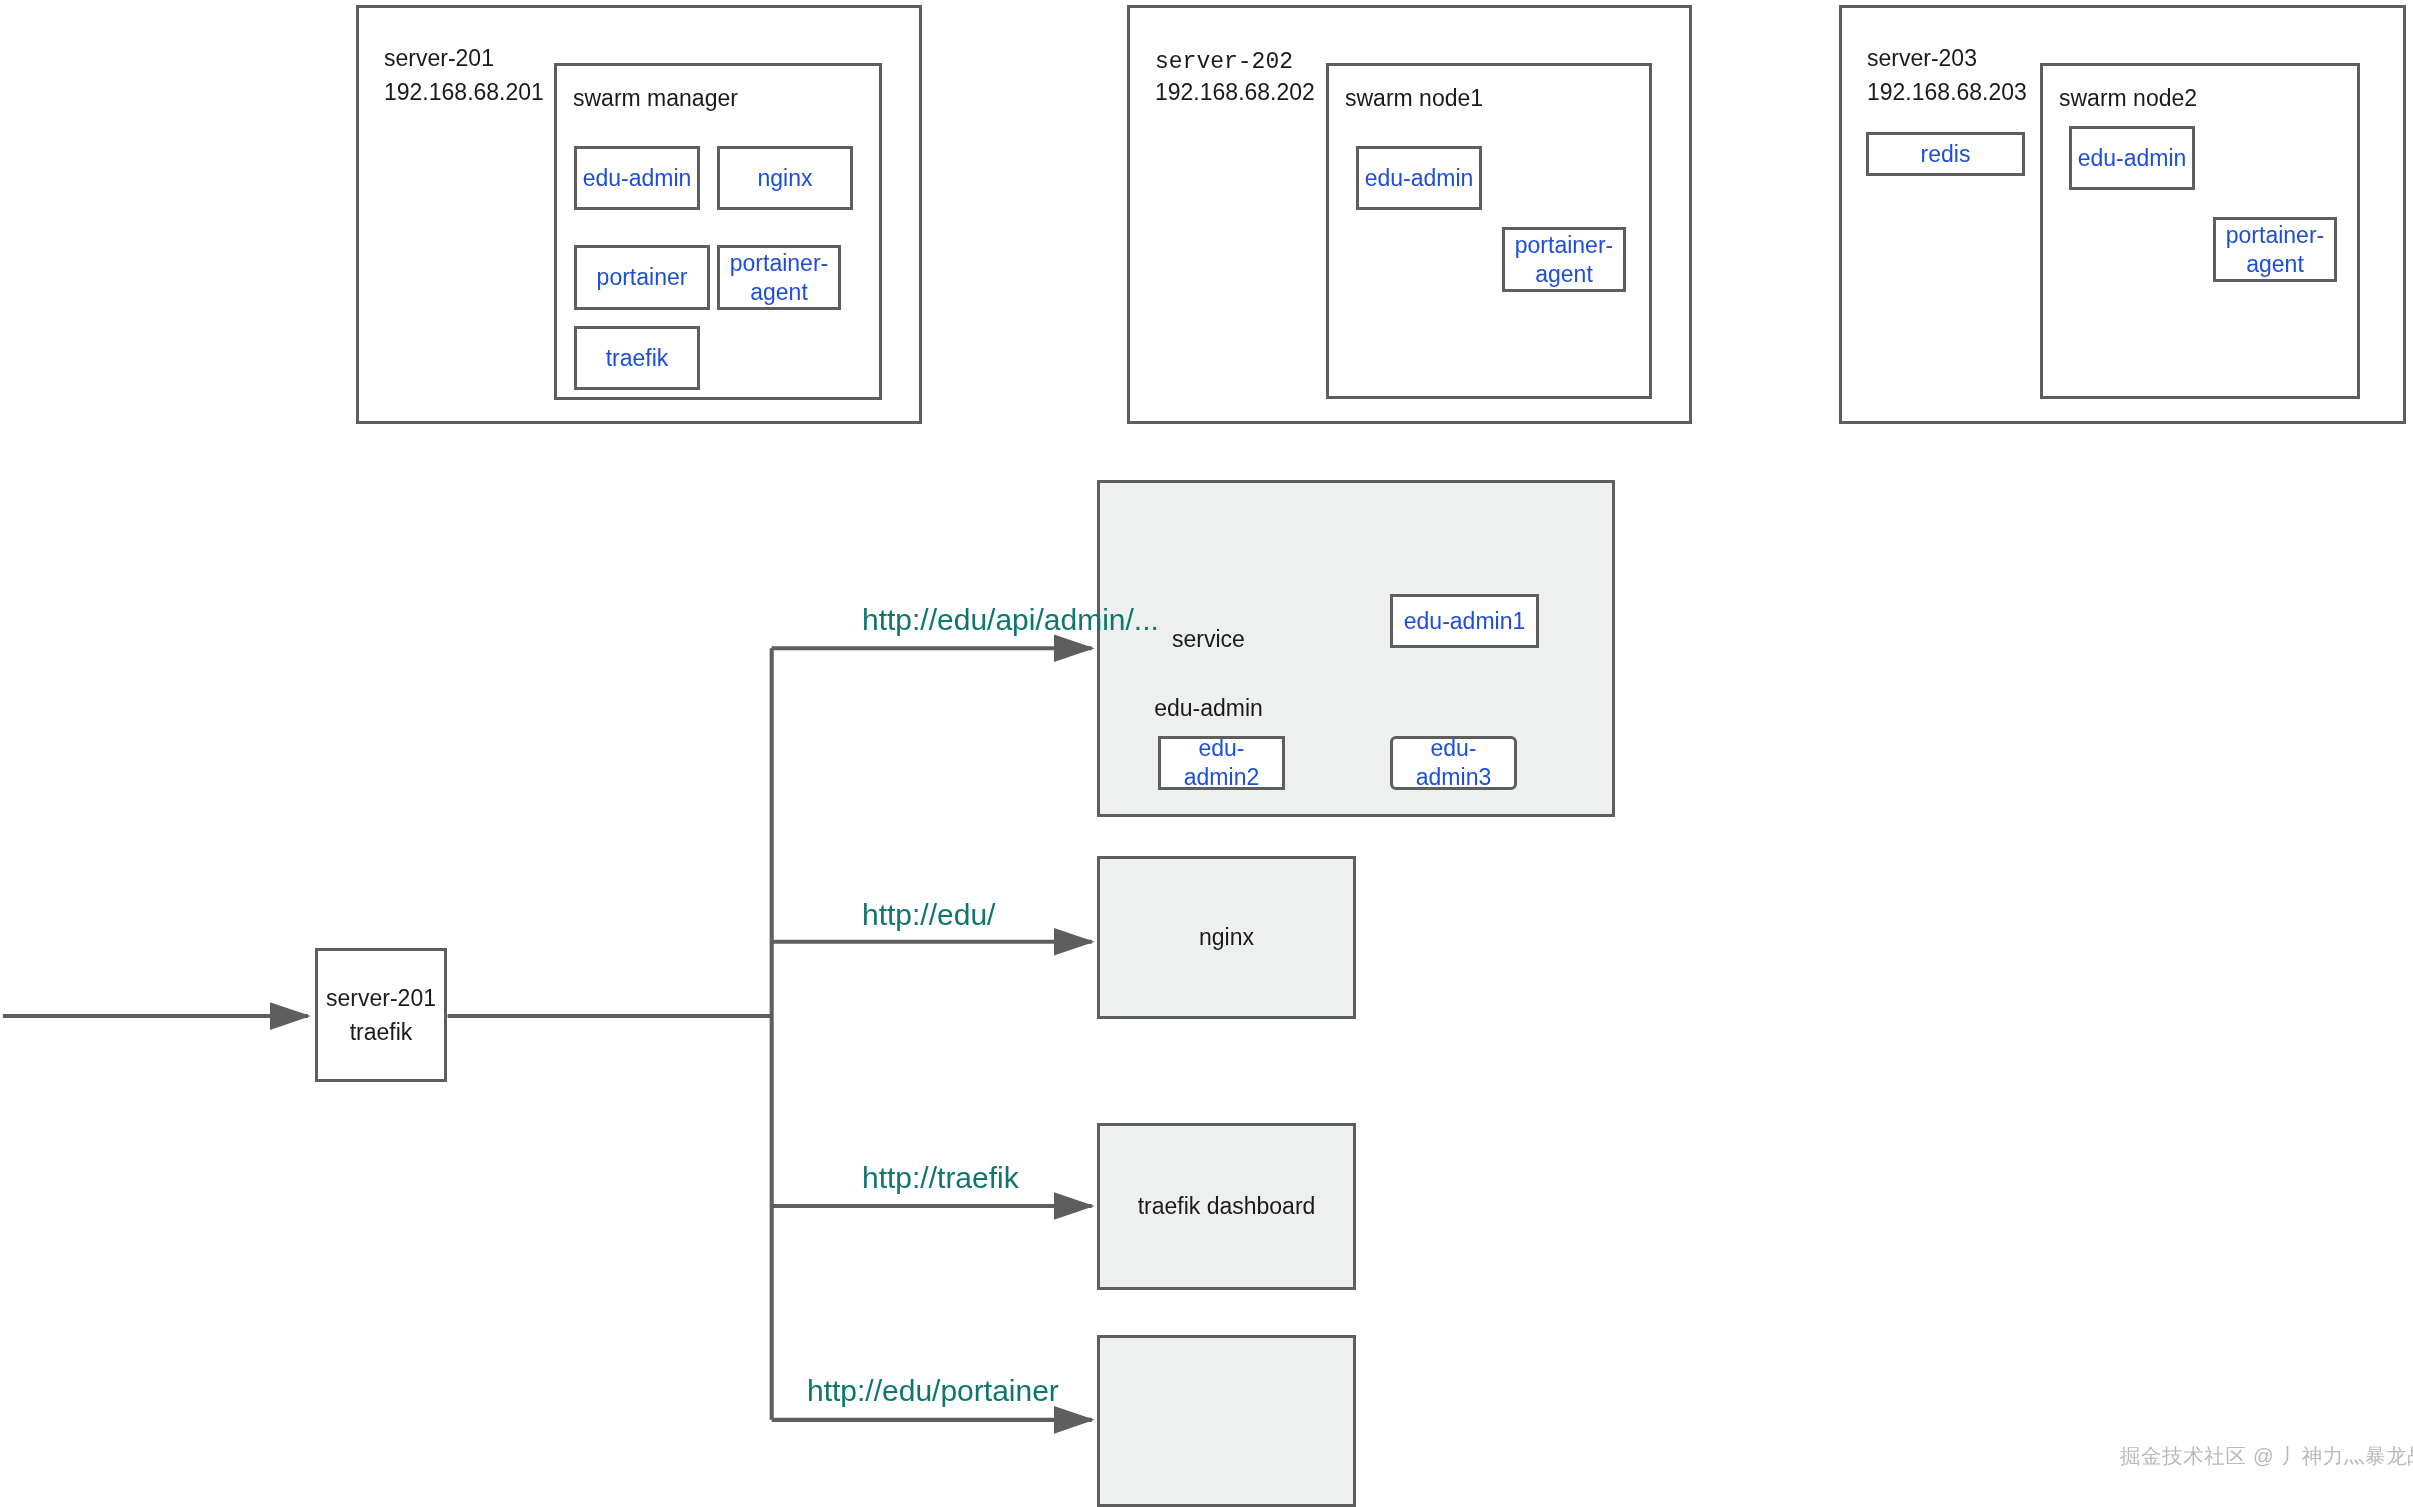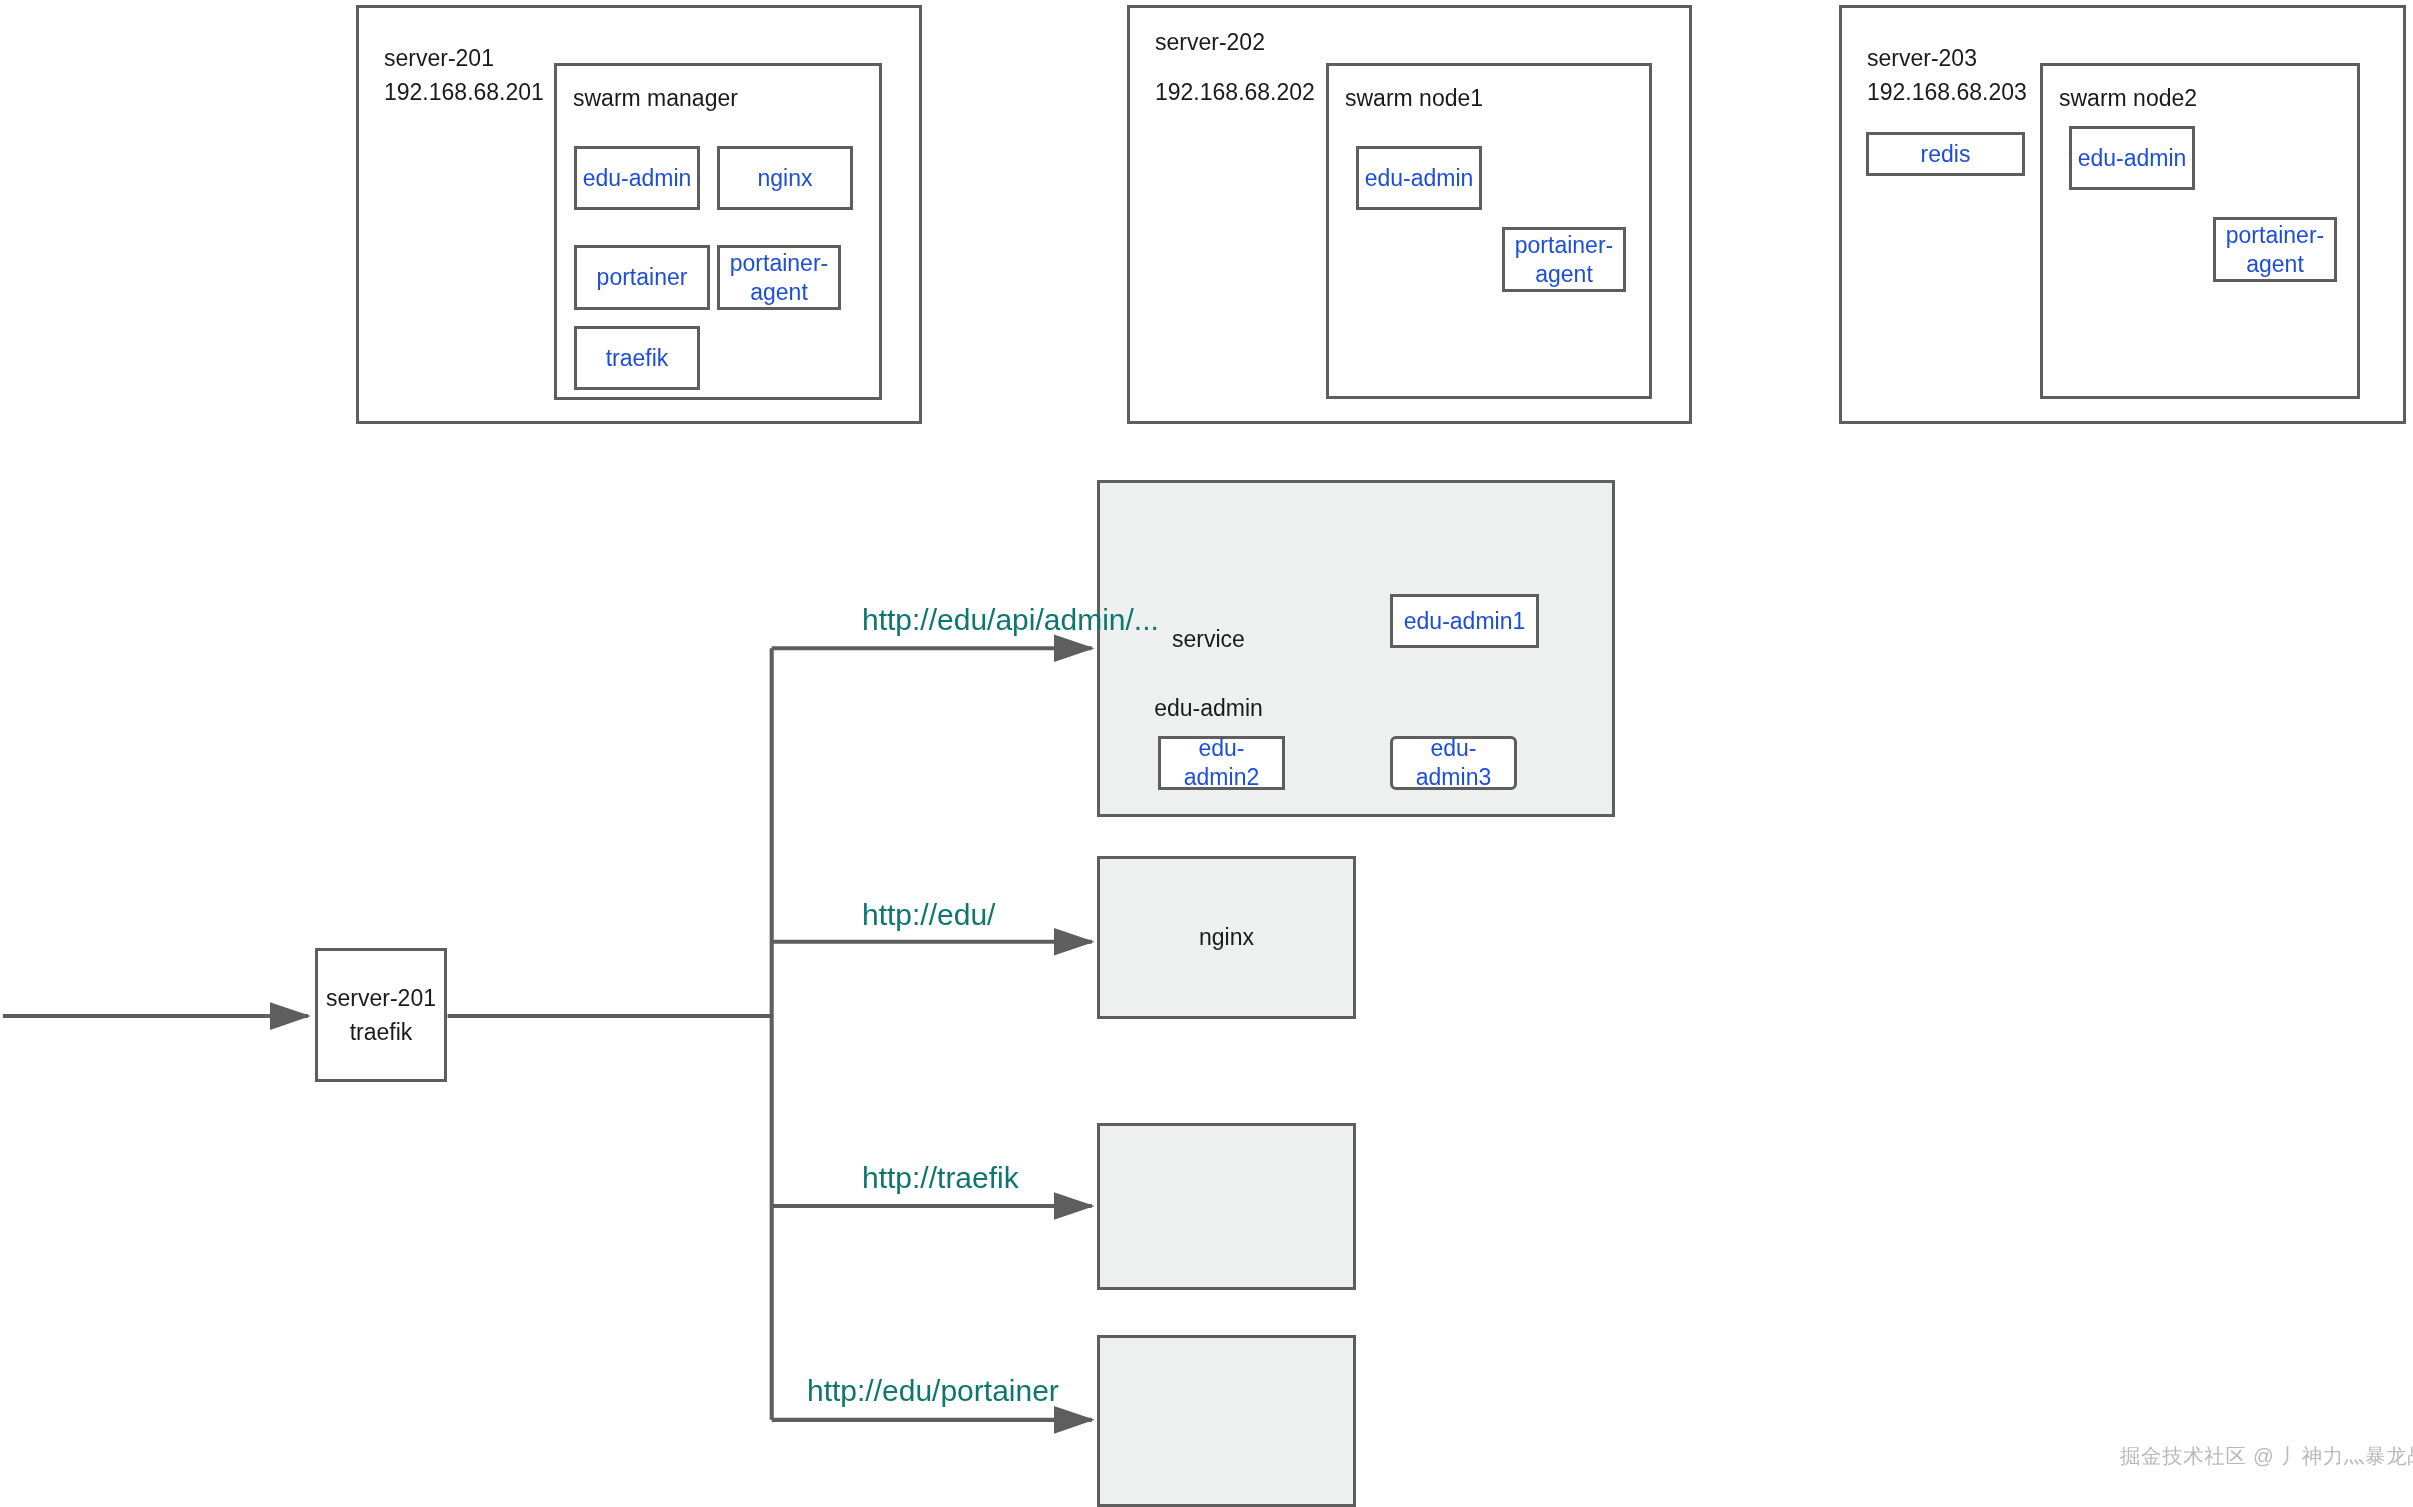"server-202" div.box-label-tl { font-family: none -> Liberation Mono, monospace; top: 26px -> 46px }
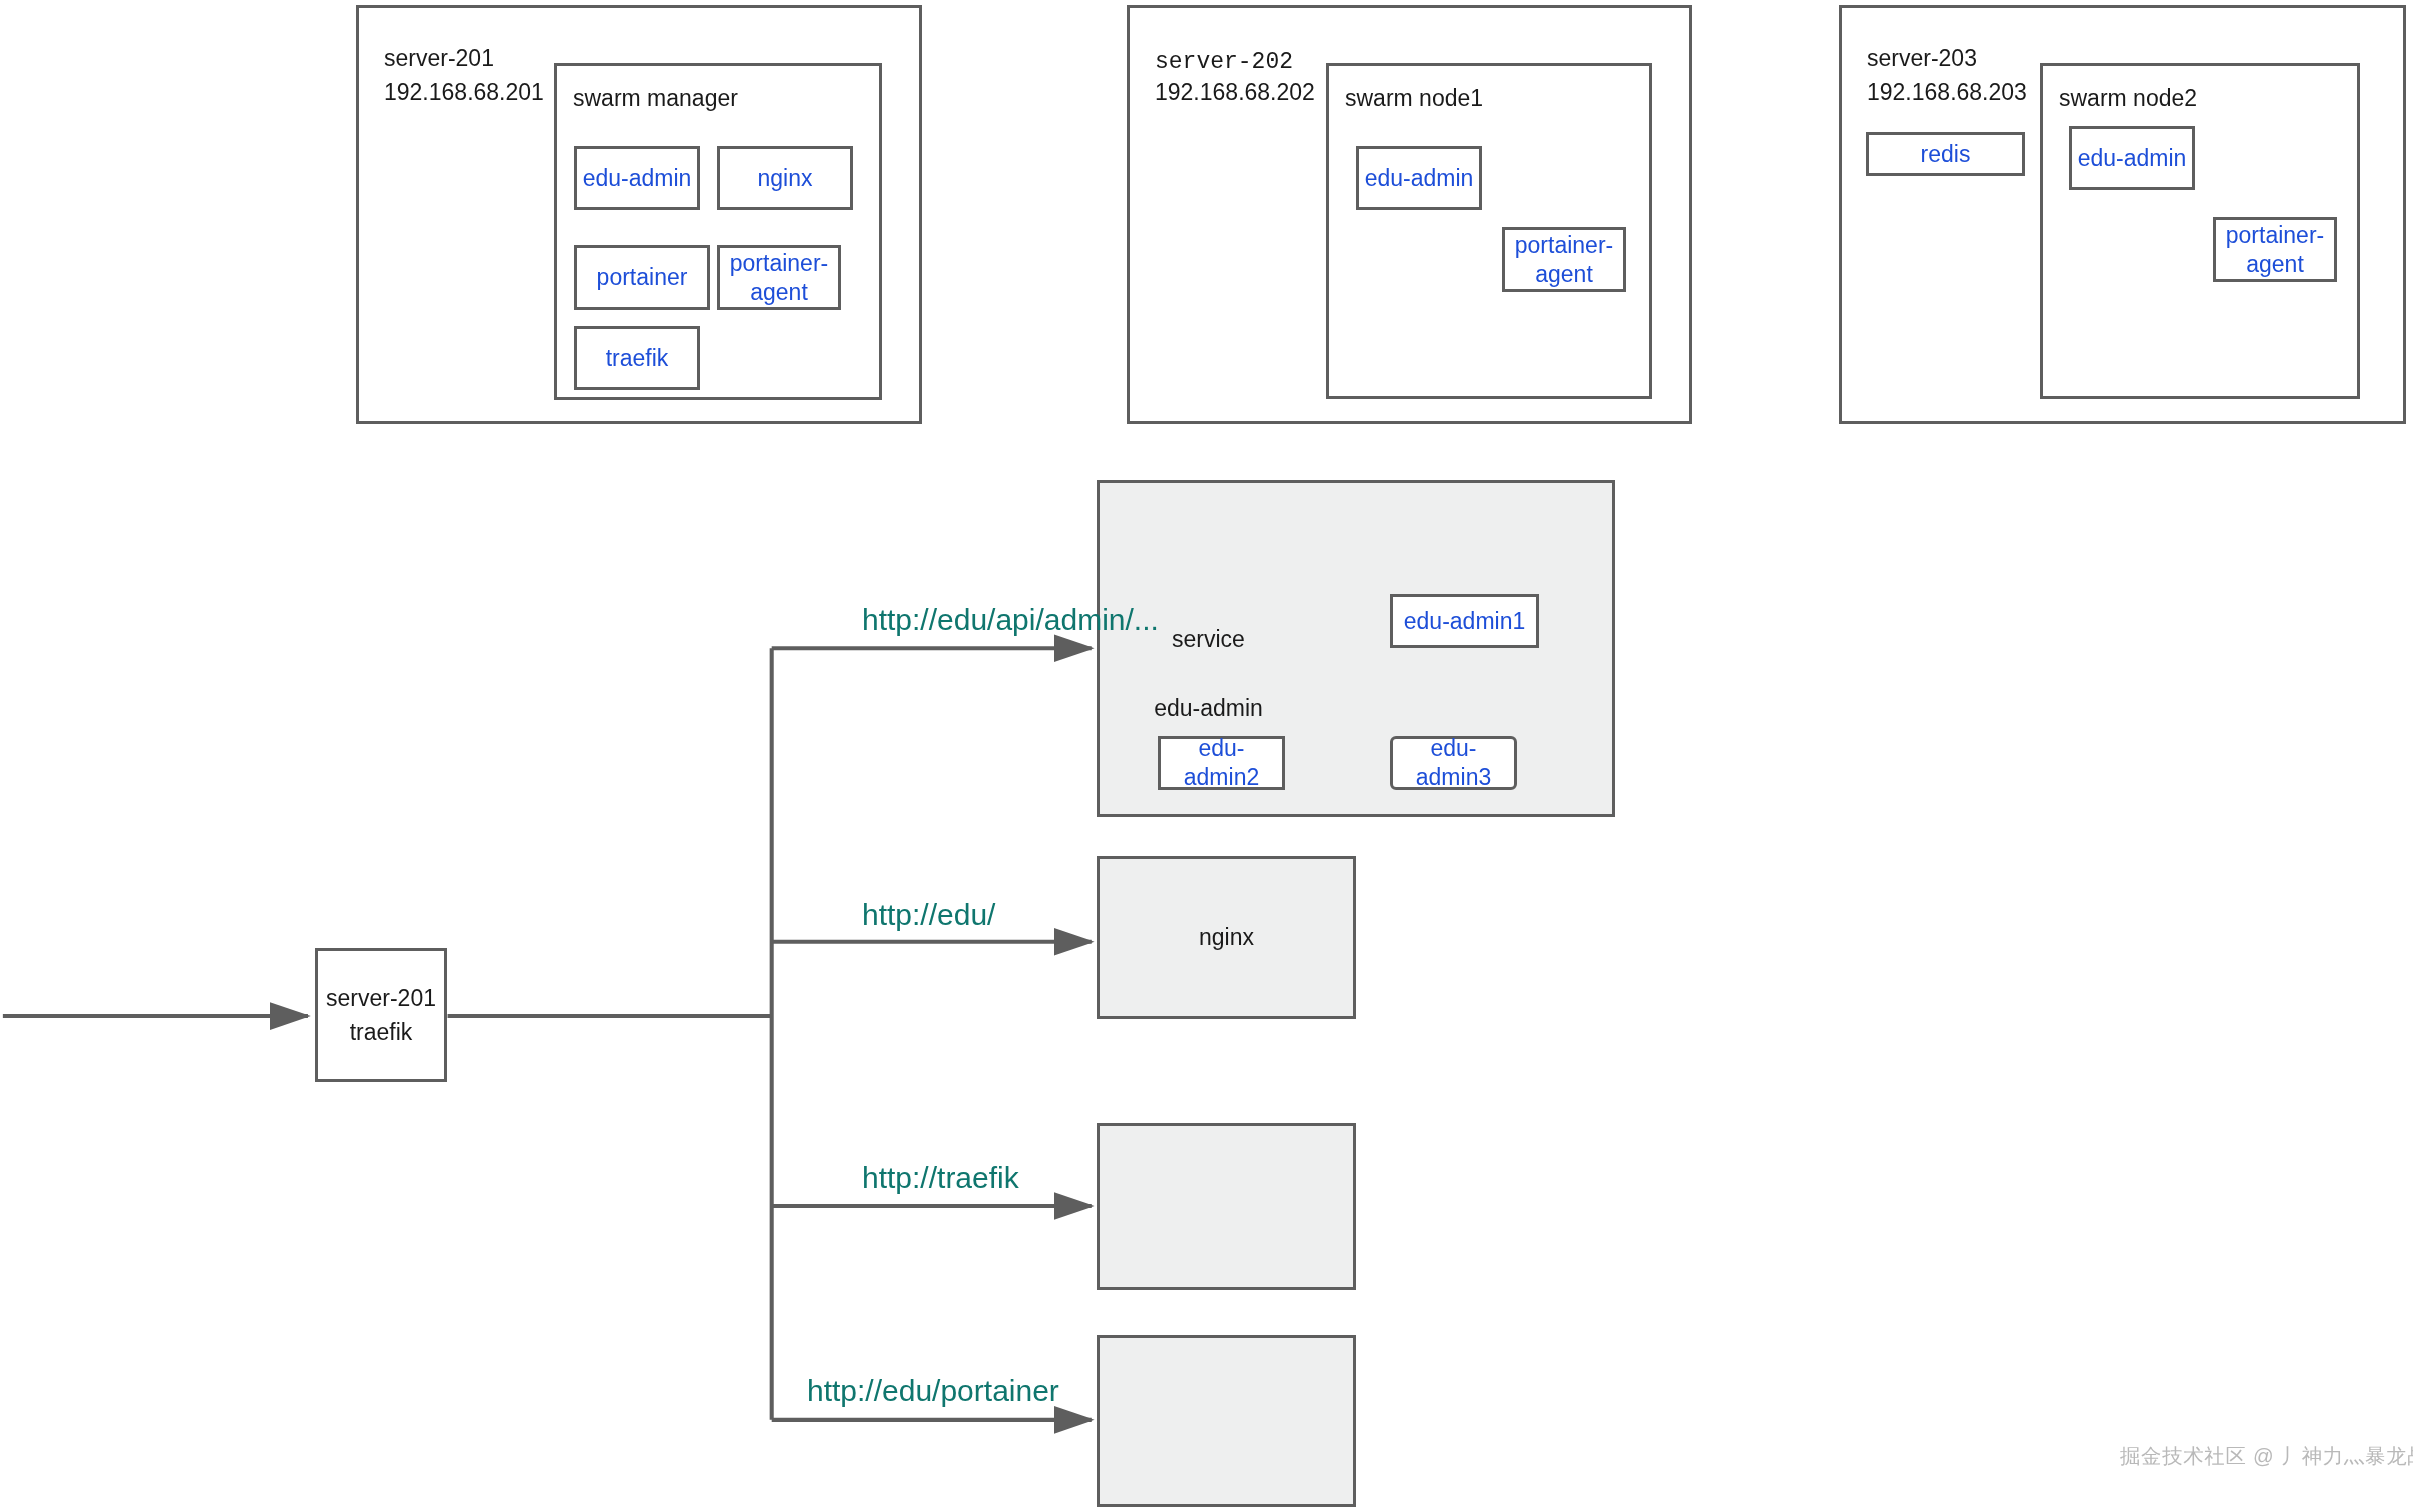"traefik dashboard" div.centered-text { html: none -> <div>traefik dashboard</div> }
